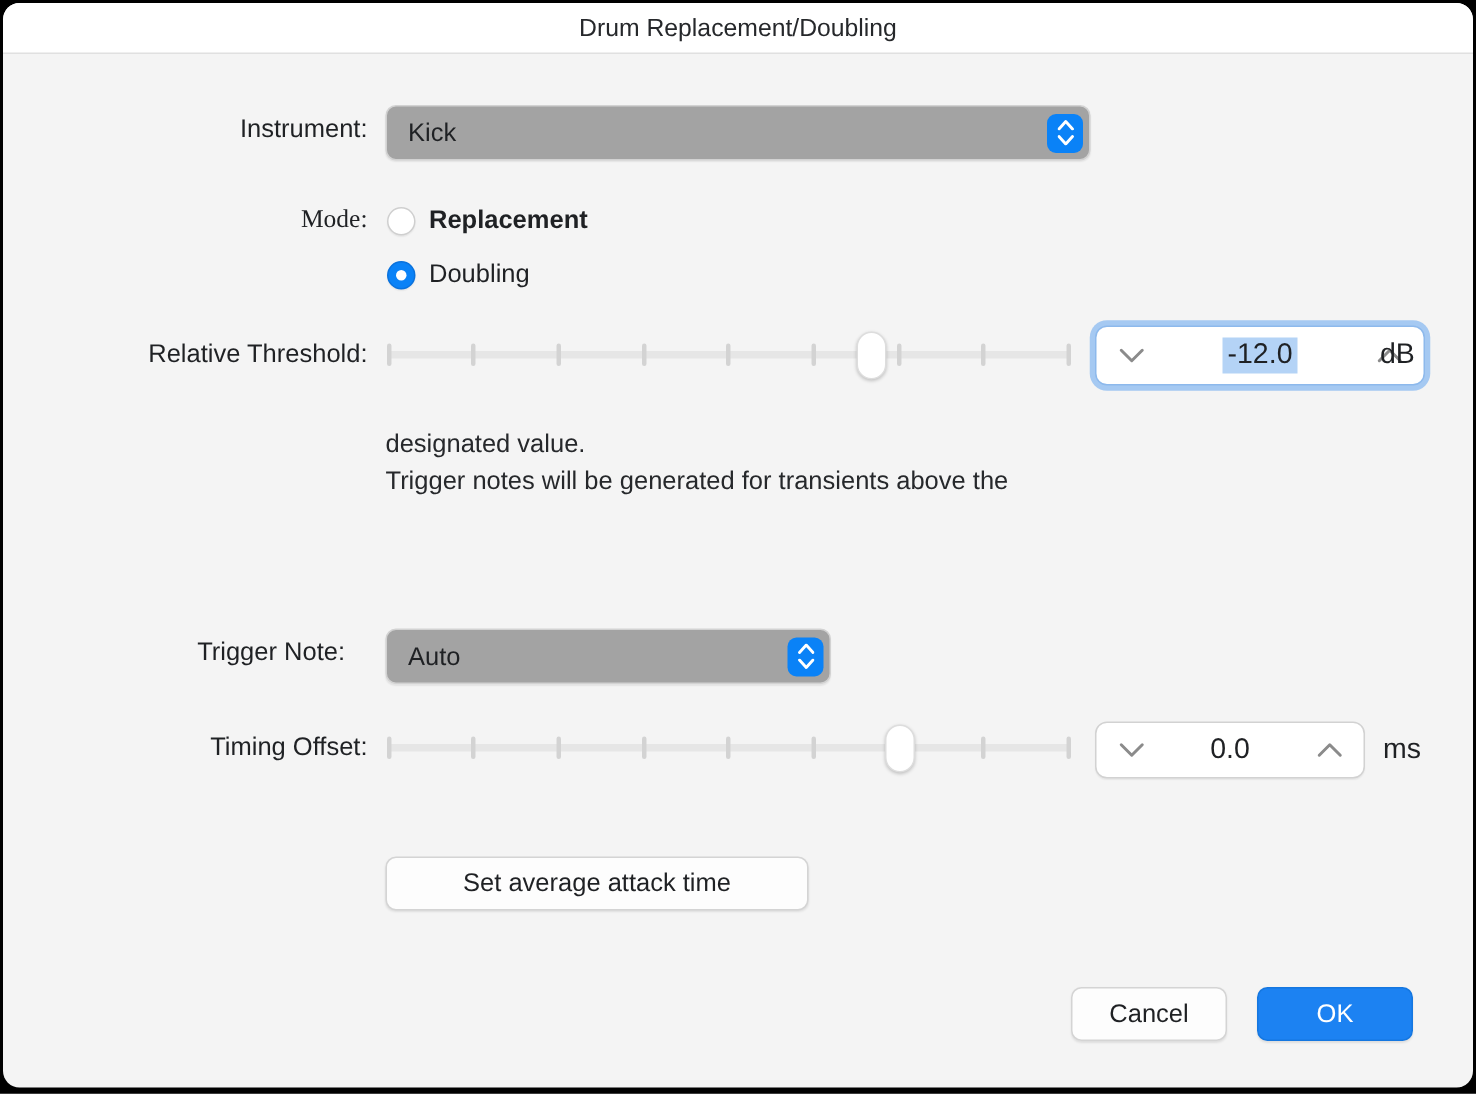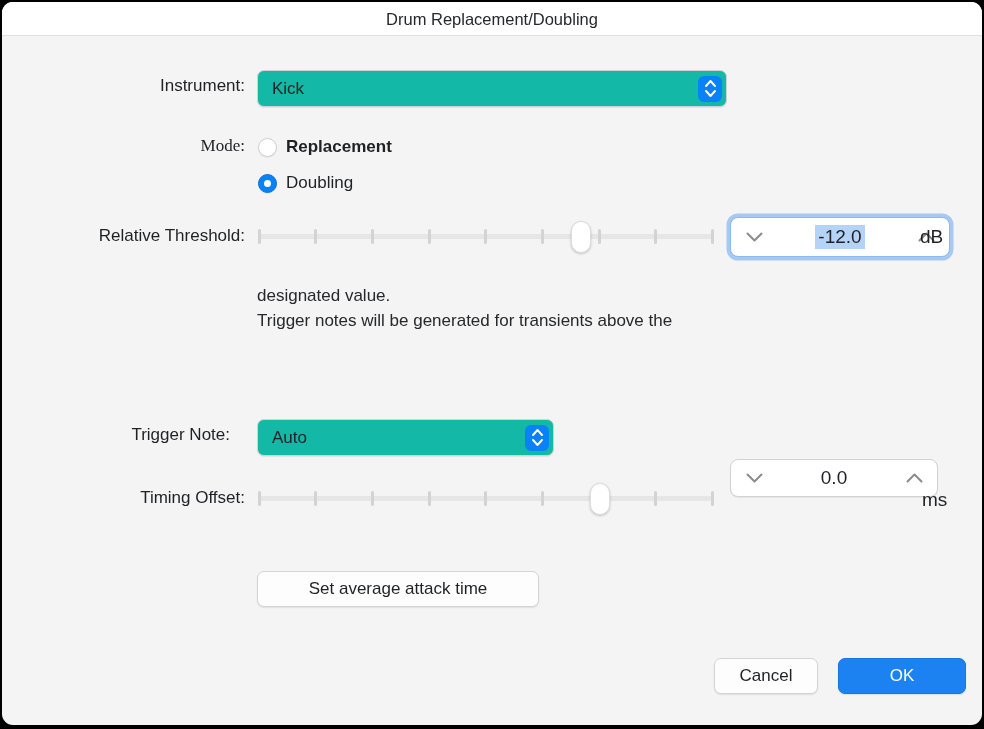"Kick" .popup { background: #14b8a6 -> #a3a3a3 }
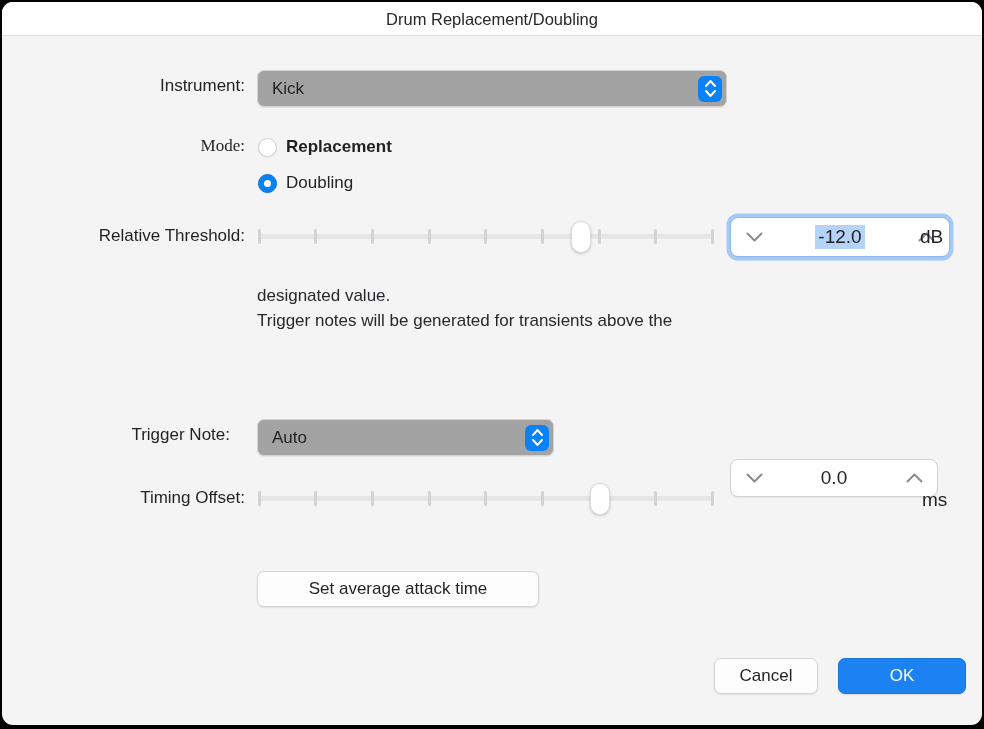"0.0" div.stepper { top: 457px -> 479px; width: 208px -> 180px }
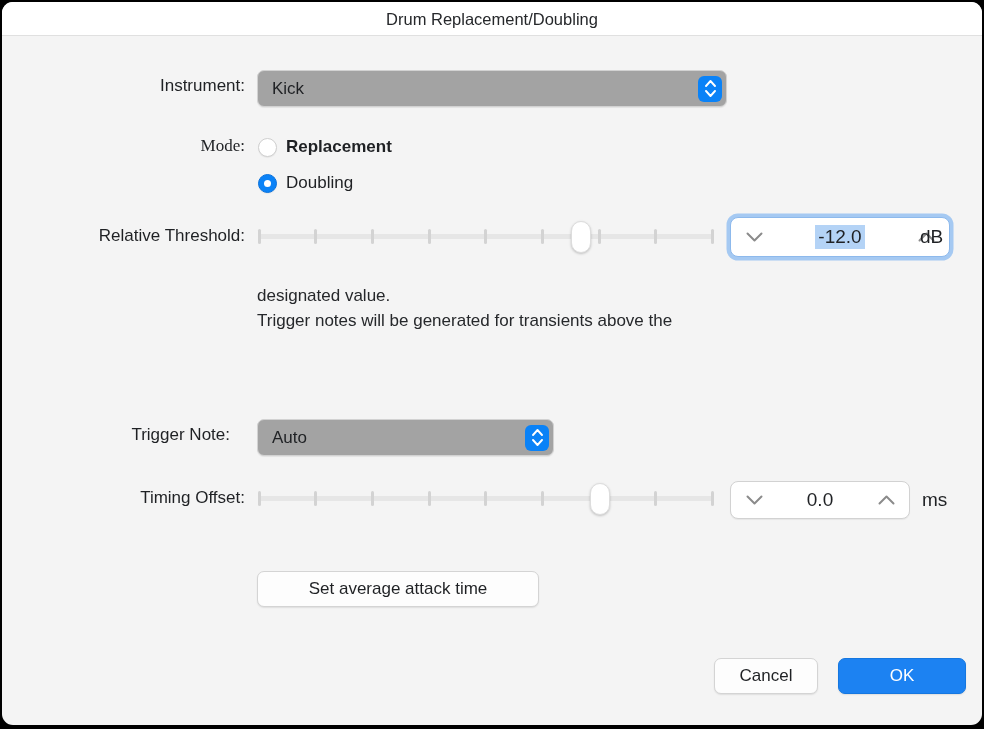"OK" div.btn { width: 128px -> 104px }
